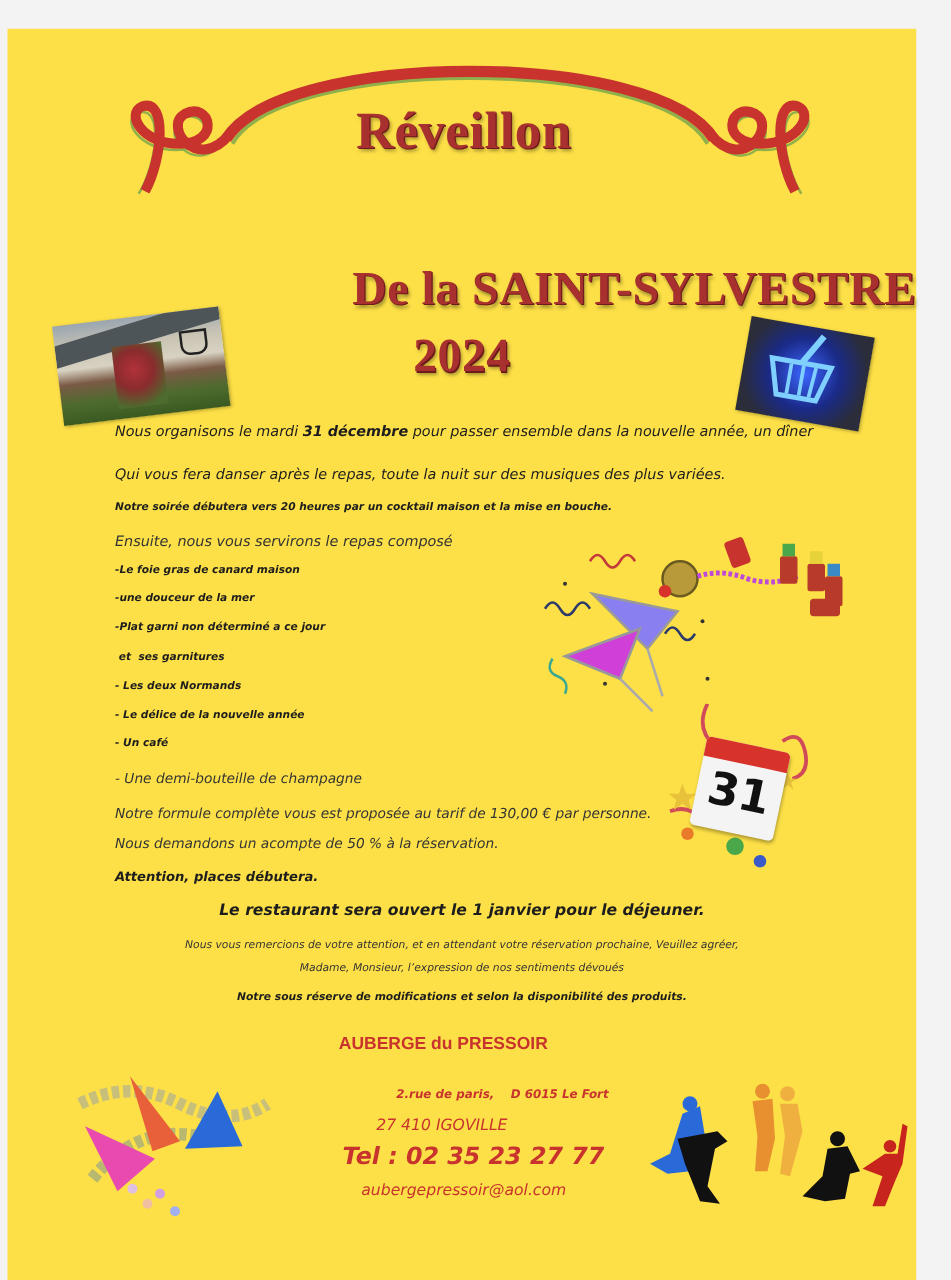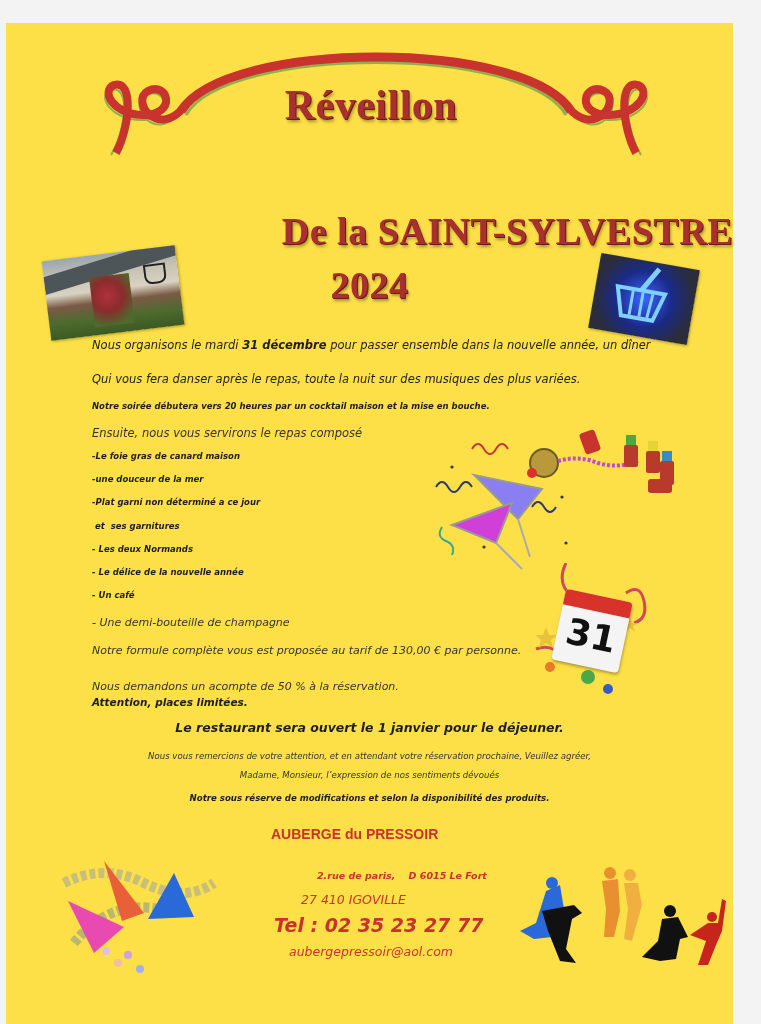"Nous demandons un acompte de" div.abs { margin-top: 12px -> none }
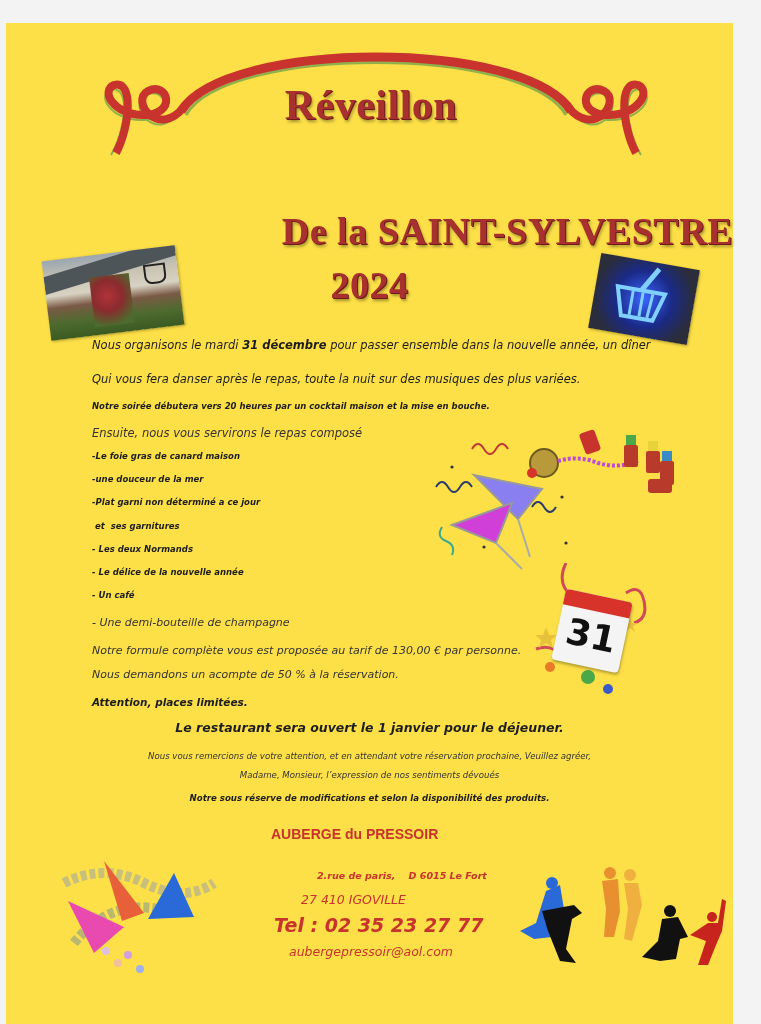"Attention, places limitées." div.abs { text: limitées -> débutera }
